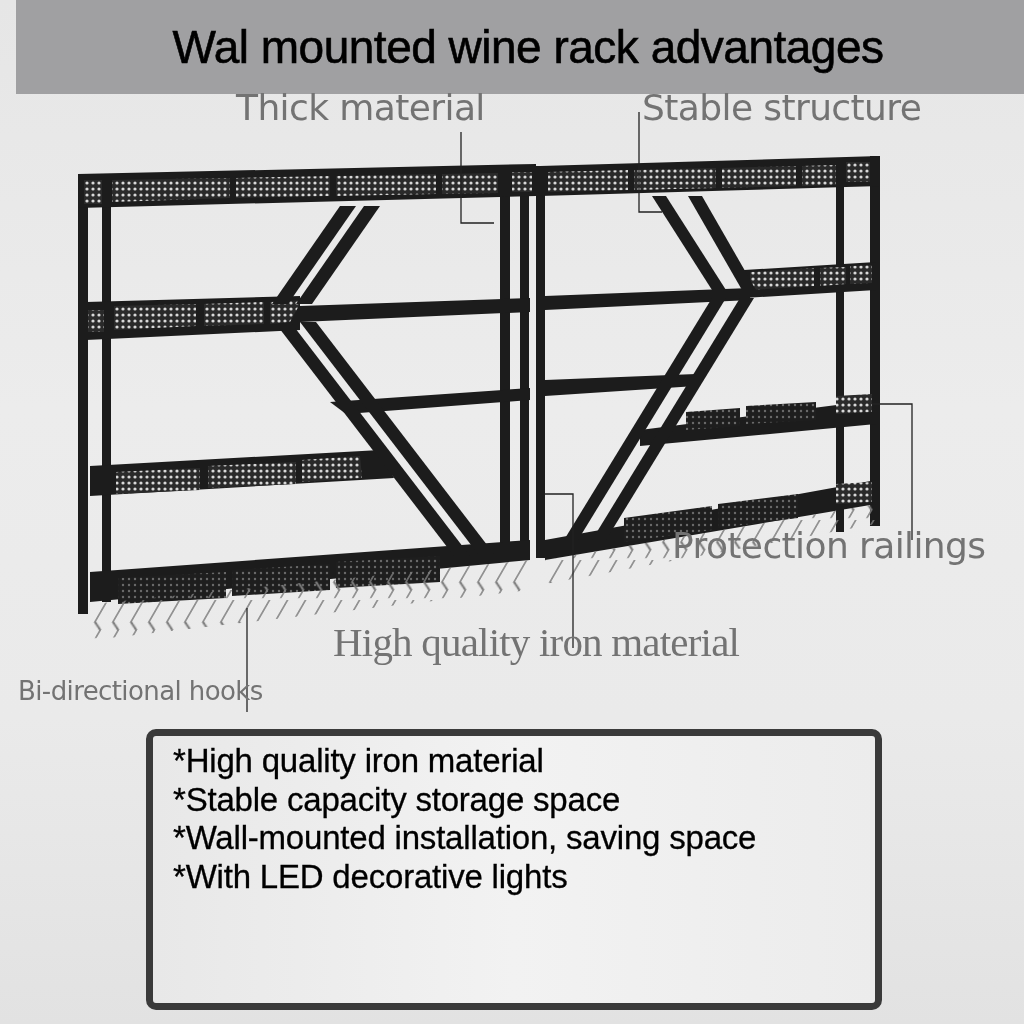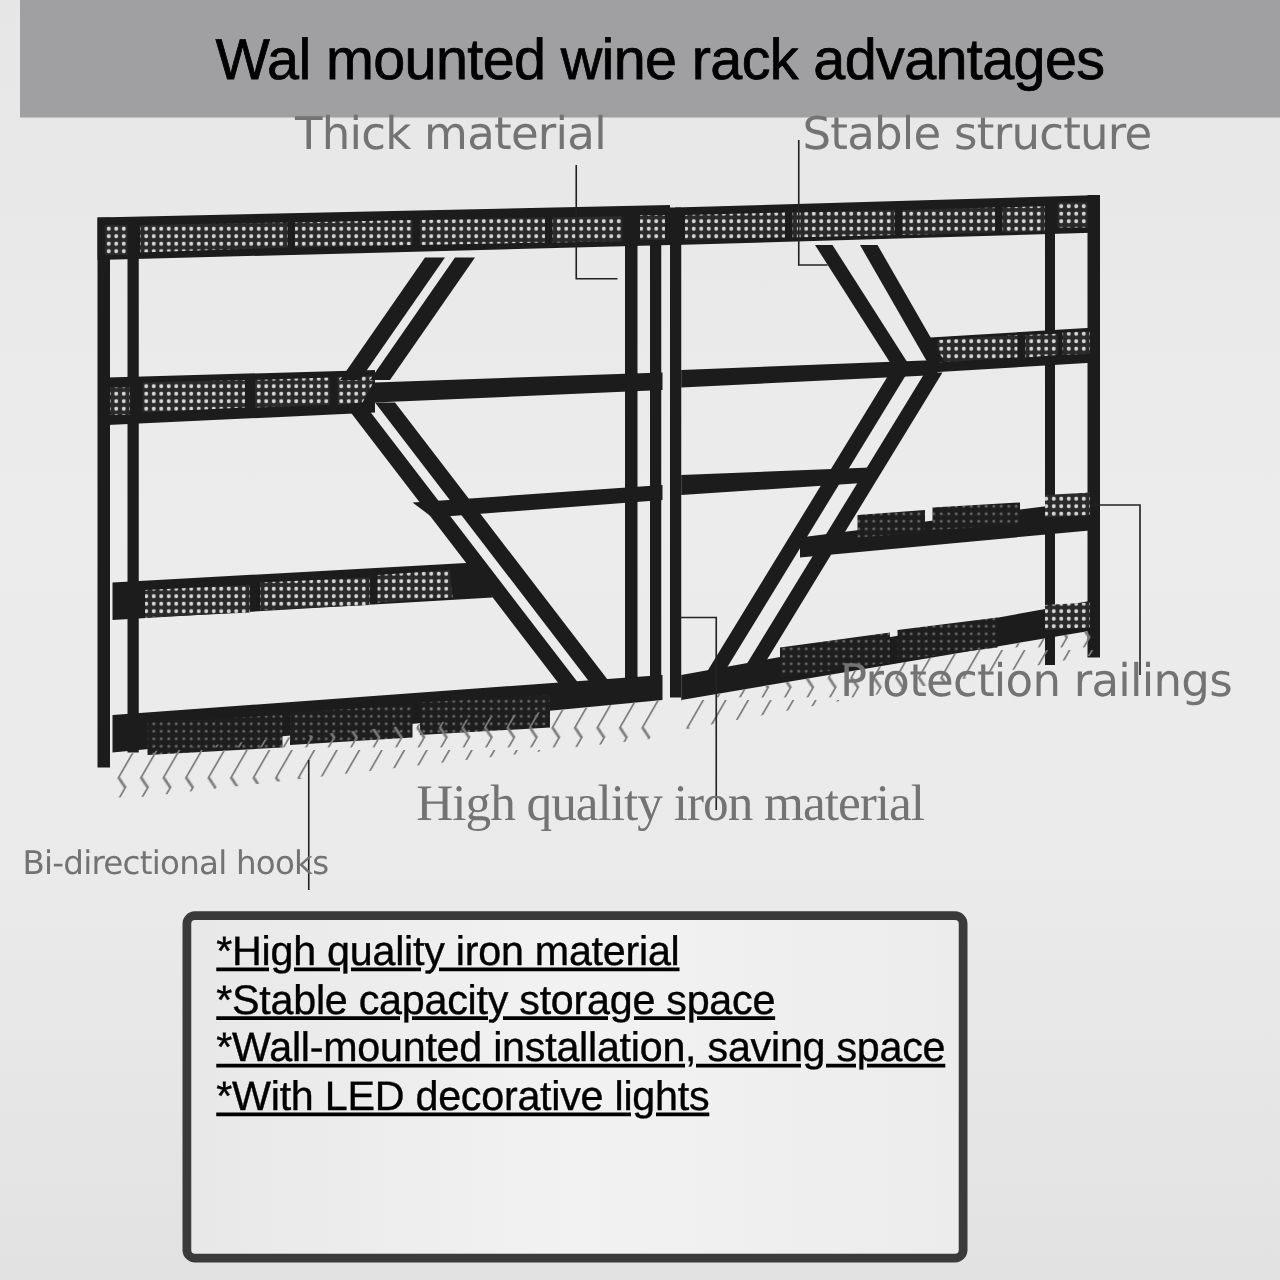"*High quality iron material" .features { text-decoration: underline -> none; width: 628px -> 736px }
